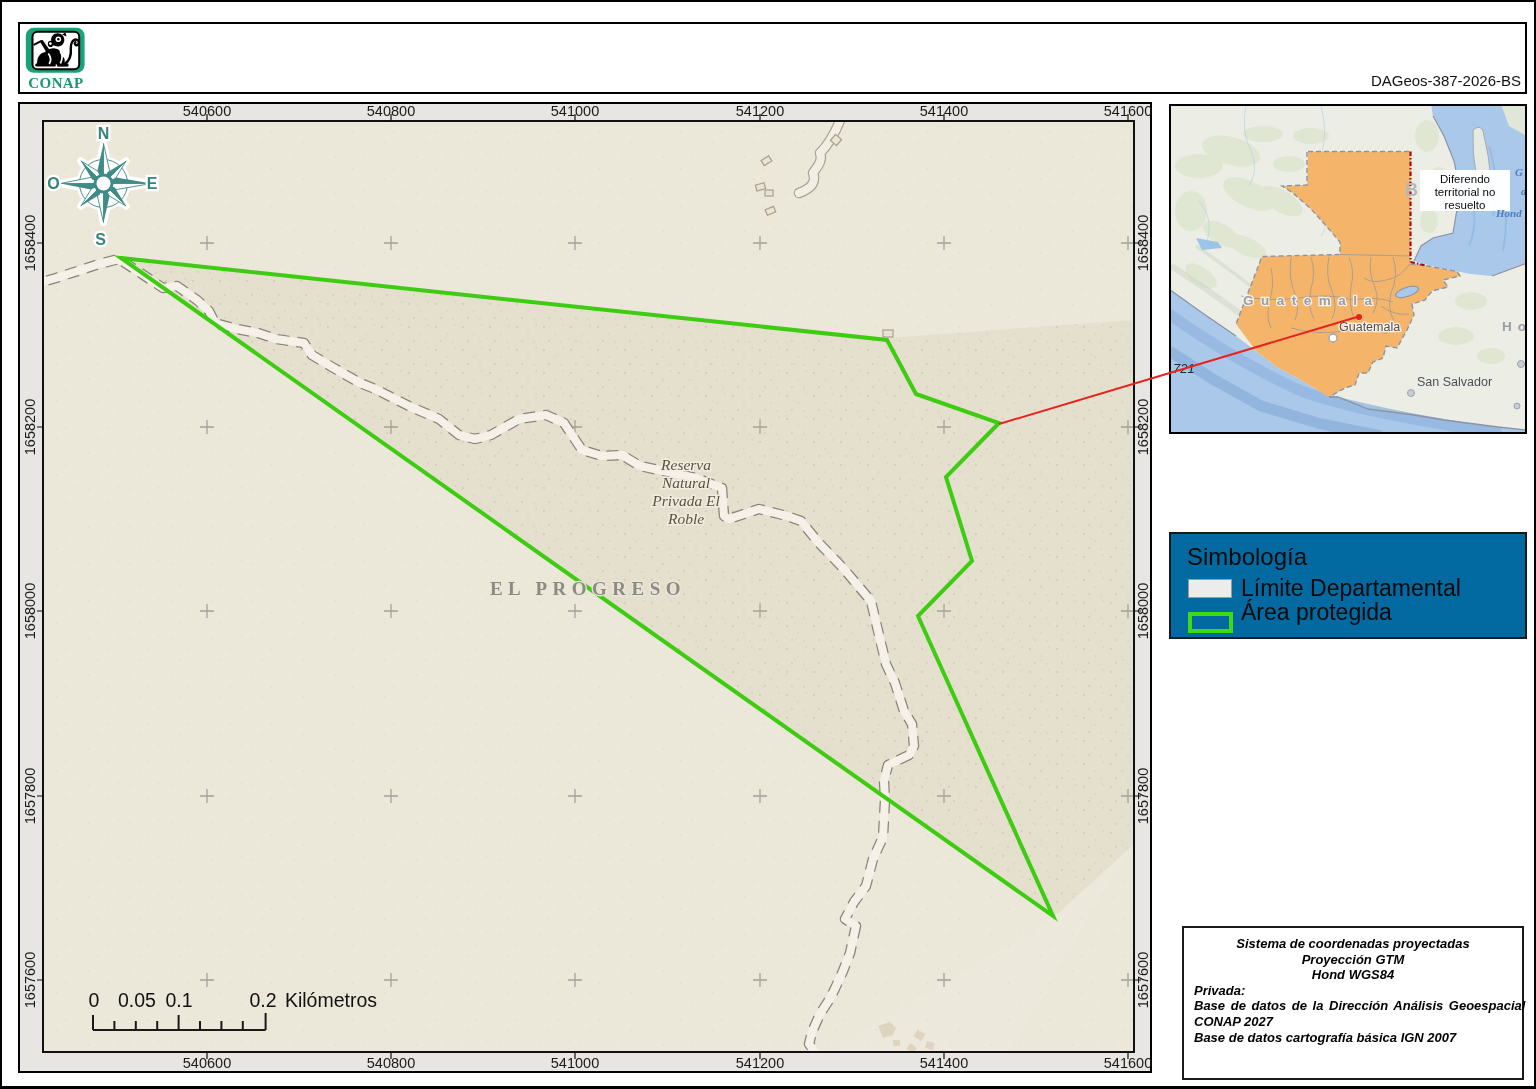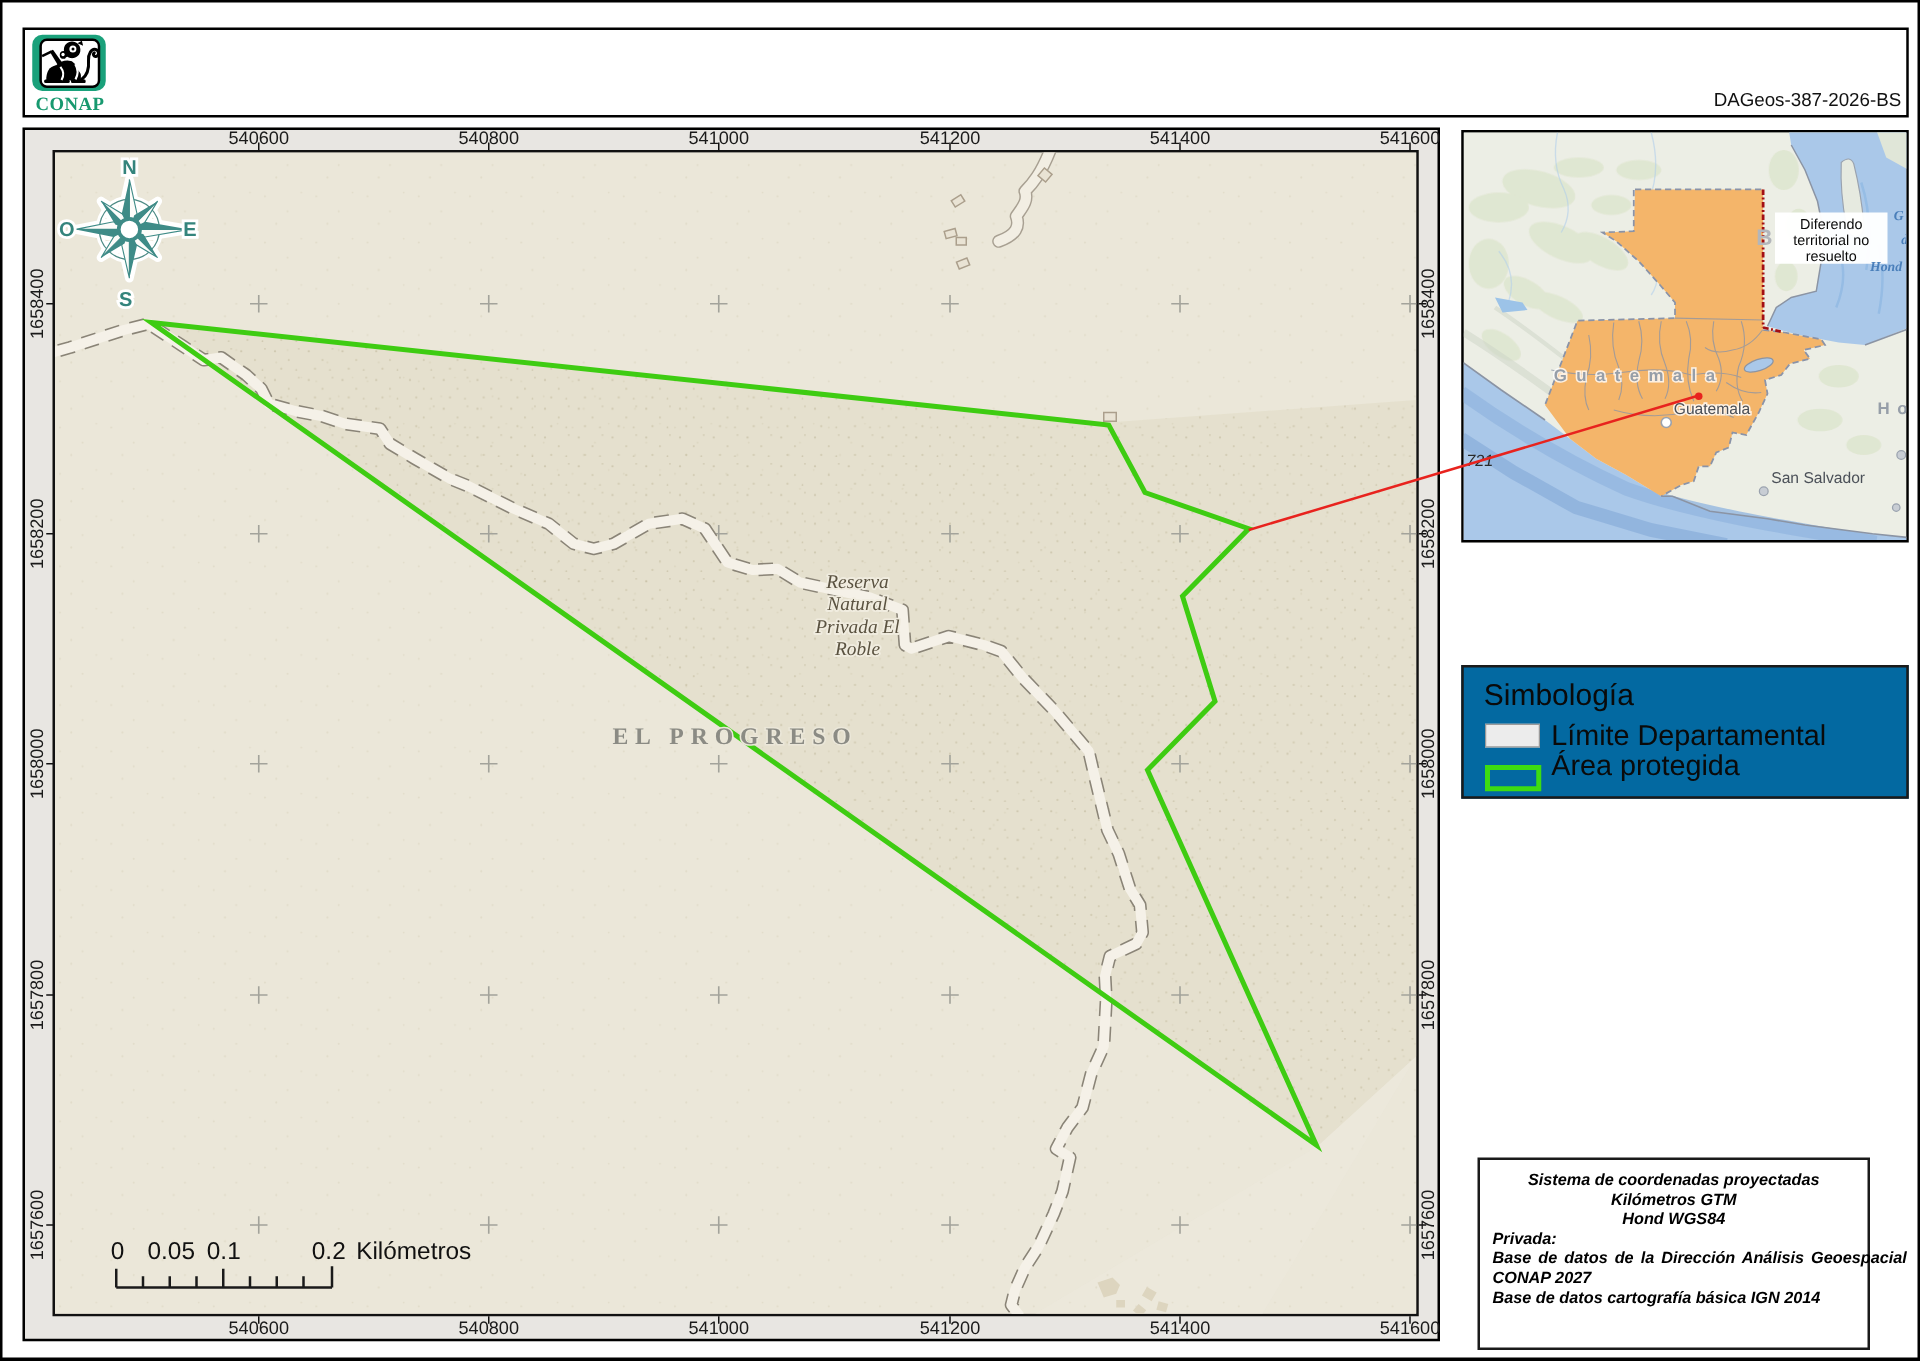"Sistema de coordenadas proyectadas" #infobox { width: 314px -> 342px }
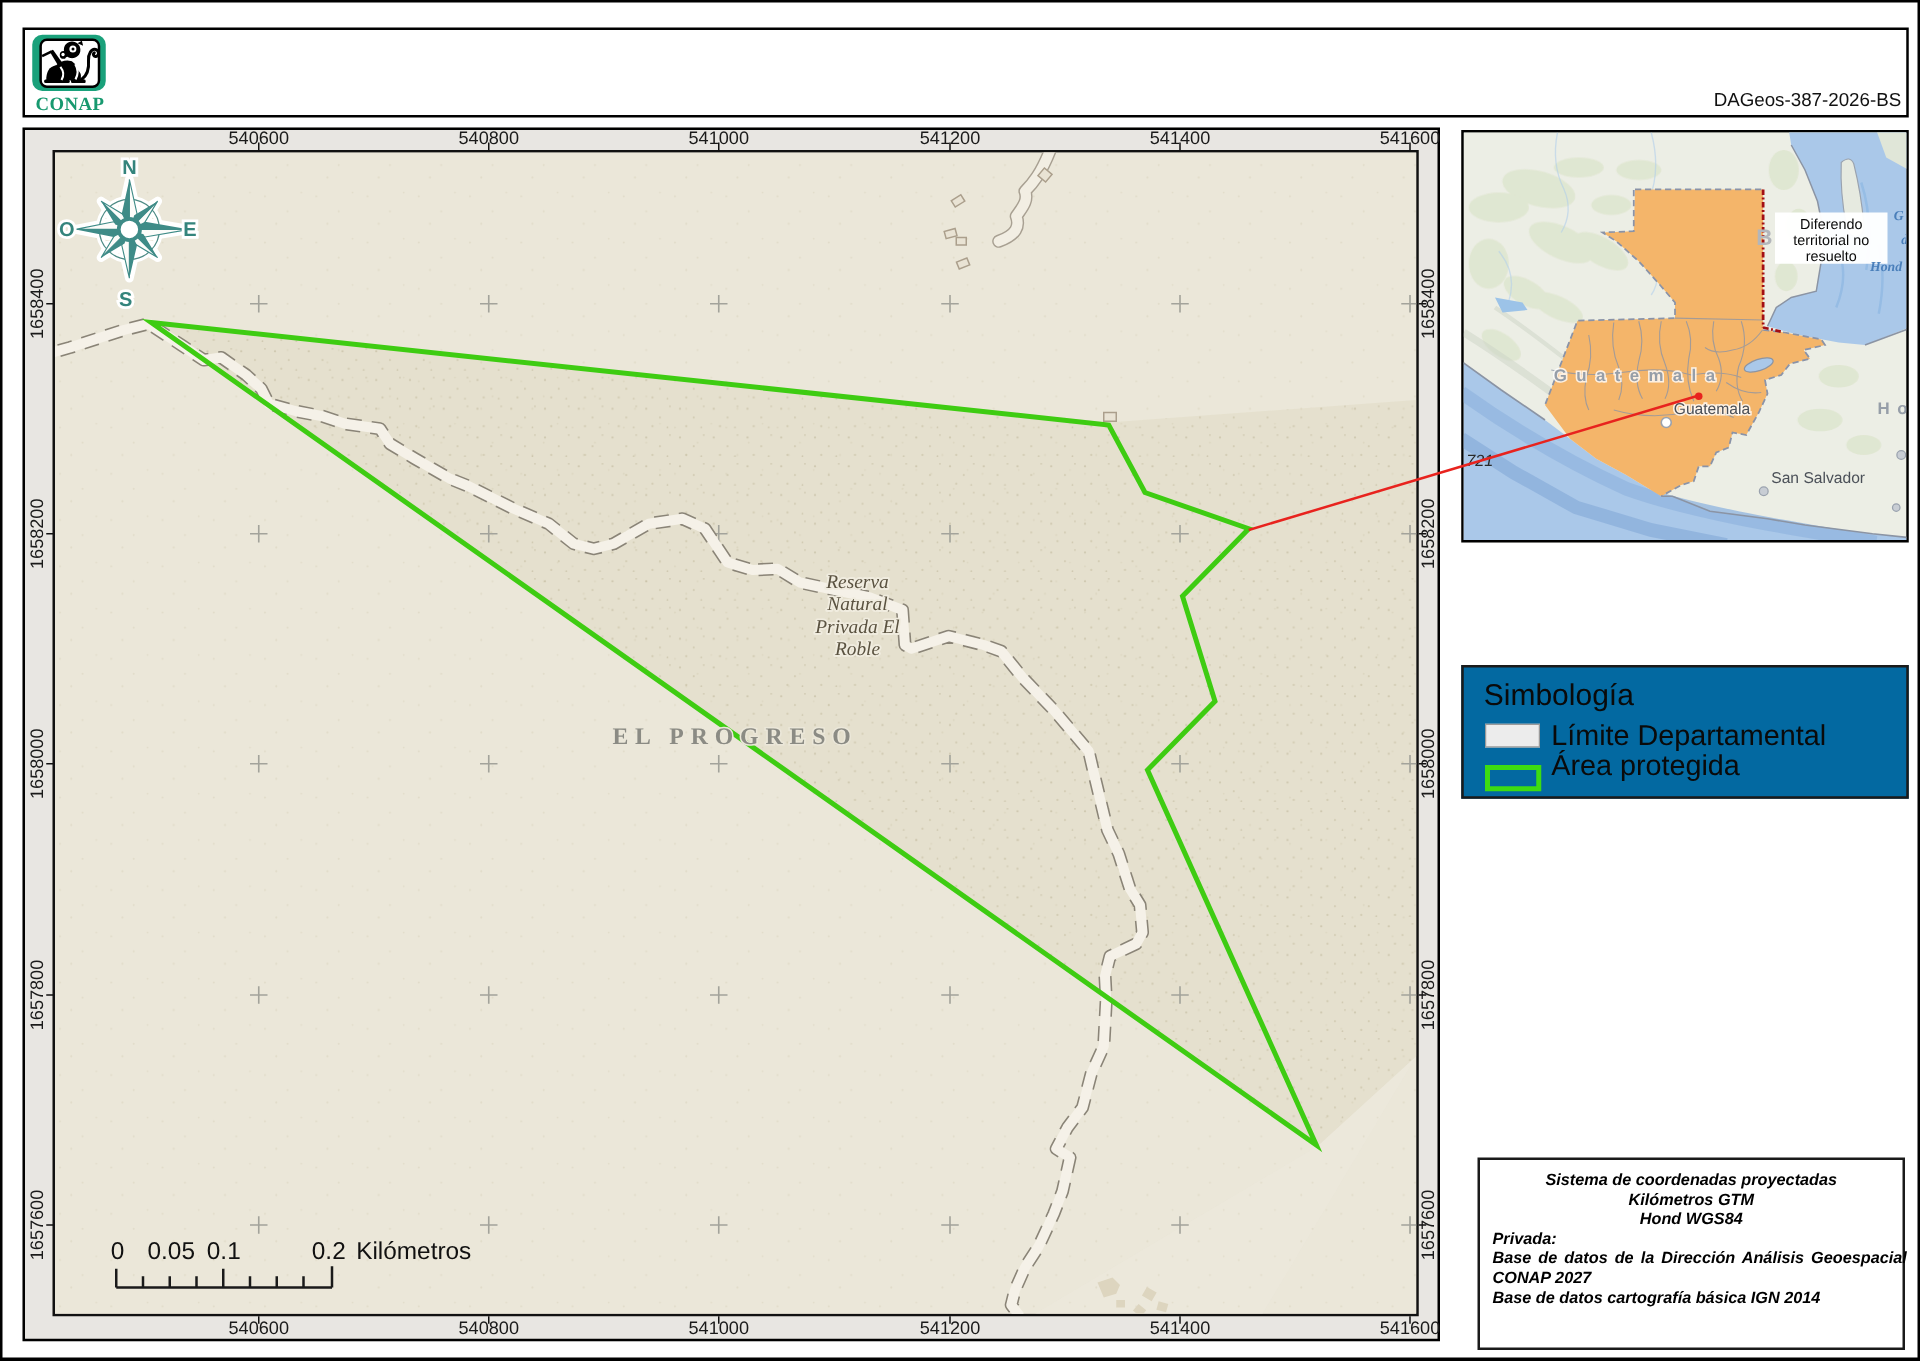"Kilómetros GTM" div.c { text: Kilómetros -> Proyección }
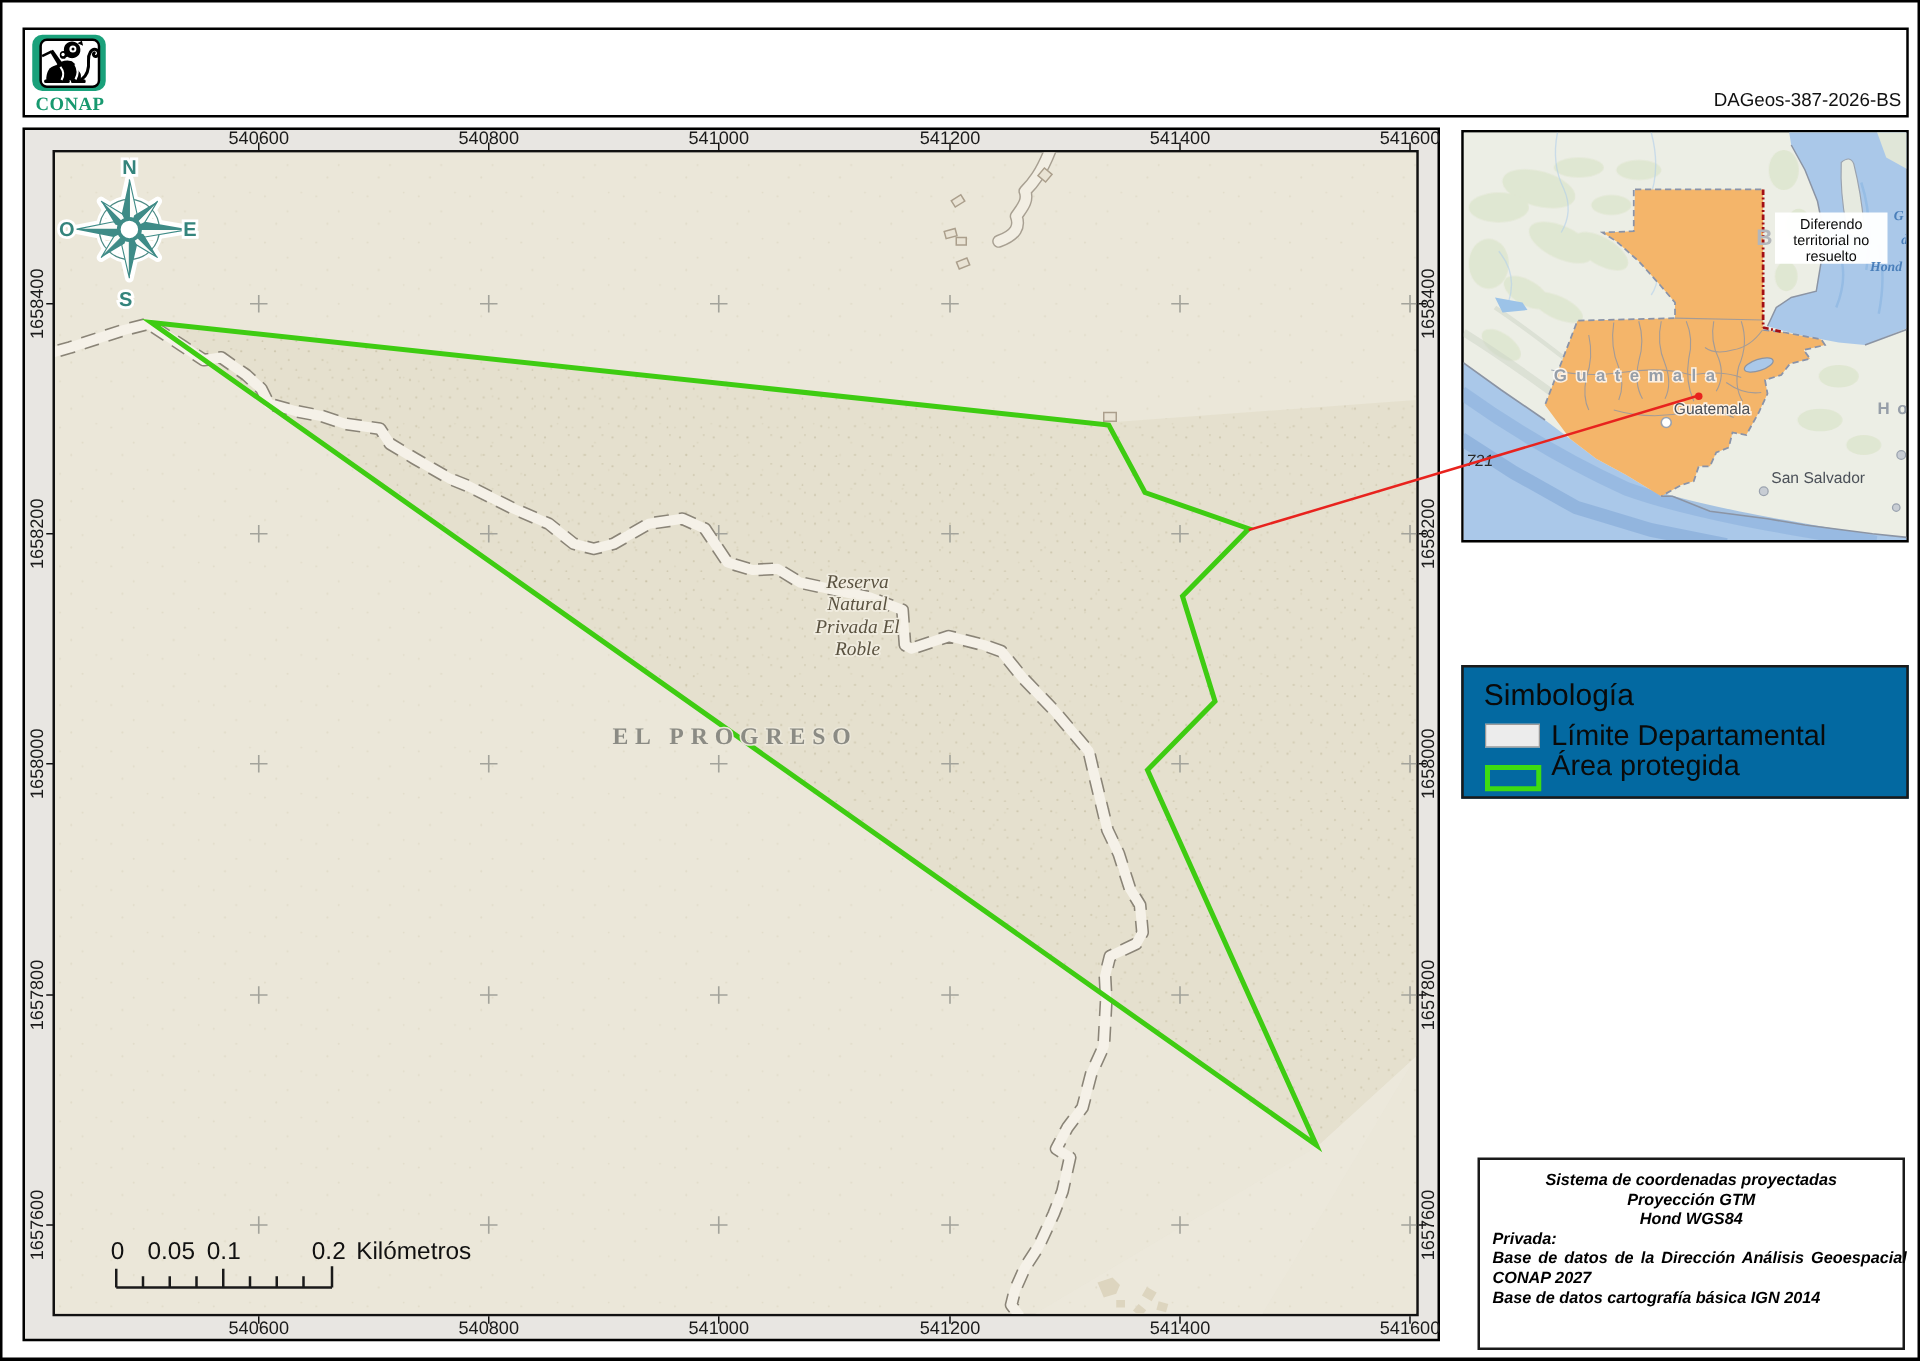"Base de datos cartografía básica" div { text: 2014 -> 2007 }
